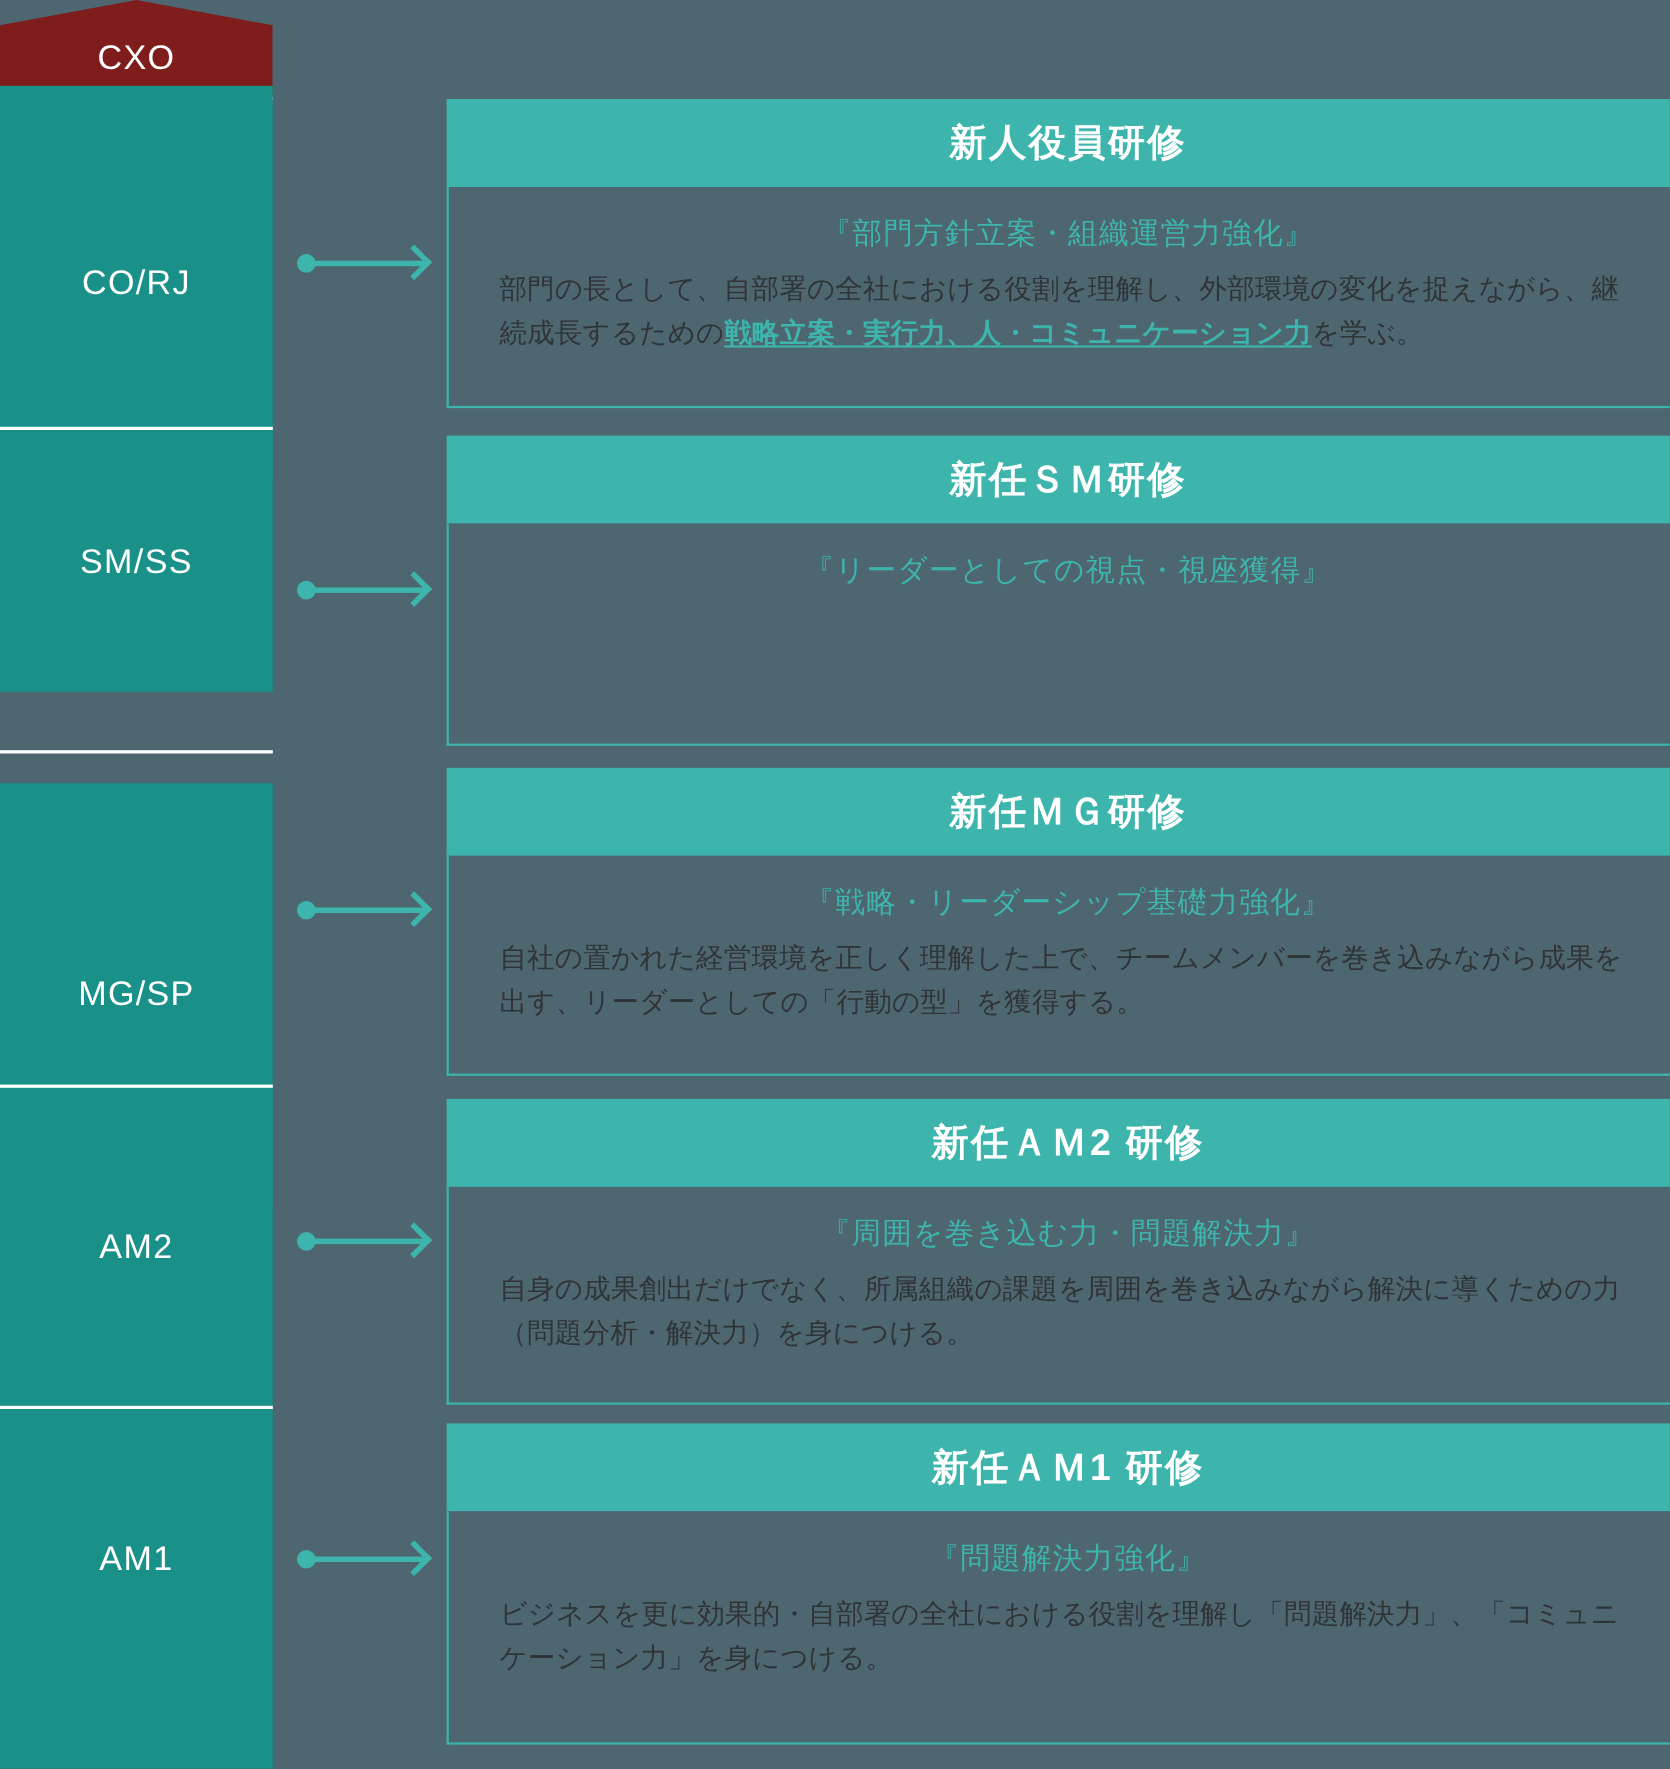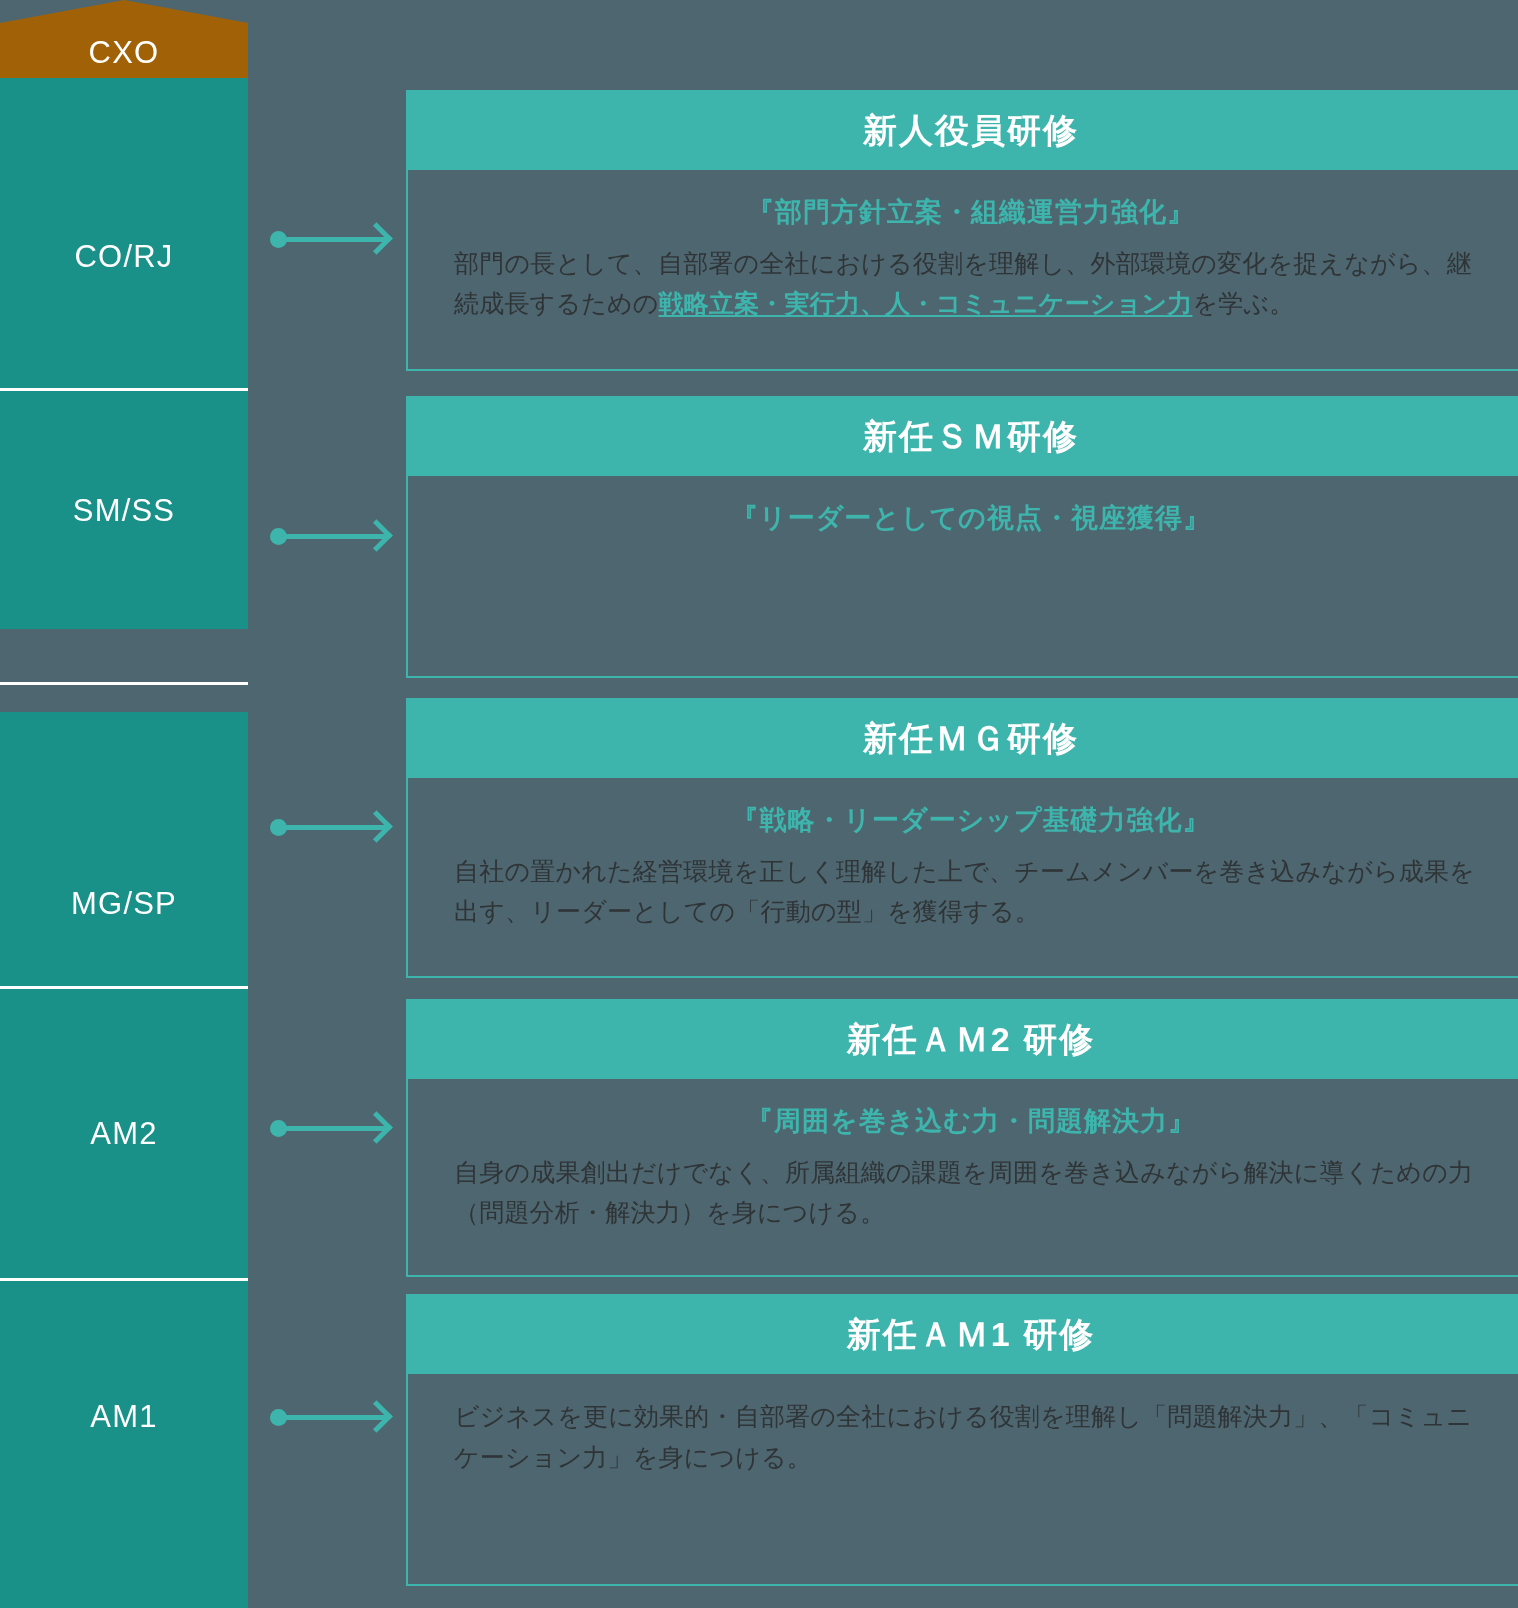"CXO" .rung-apex { background: #a16207 -> #7f1d1d }
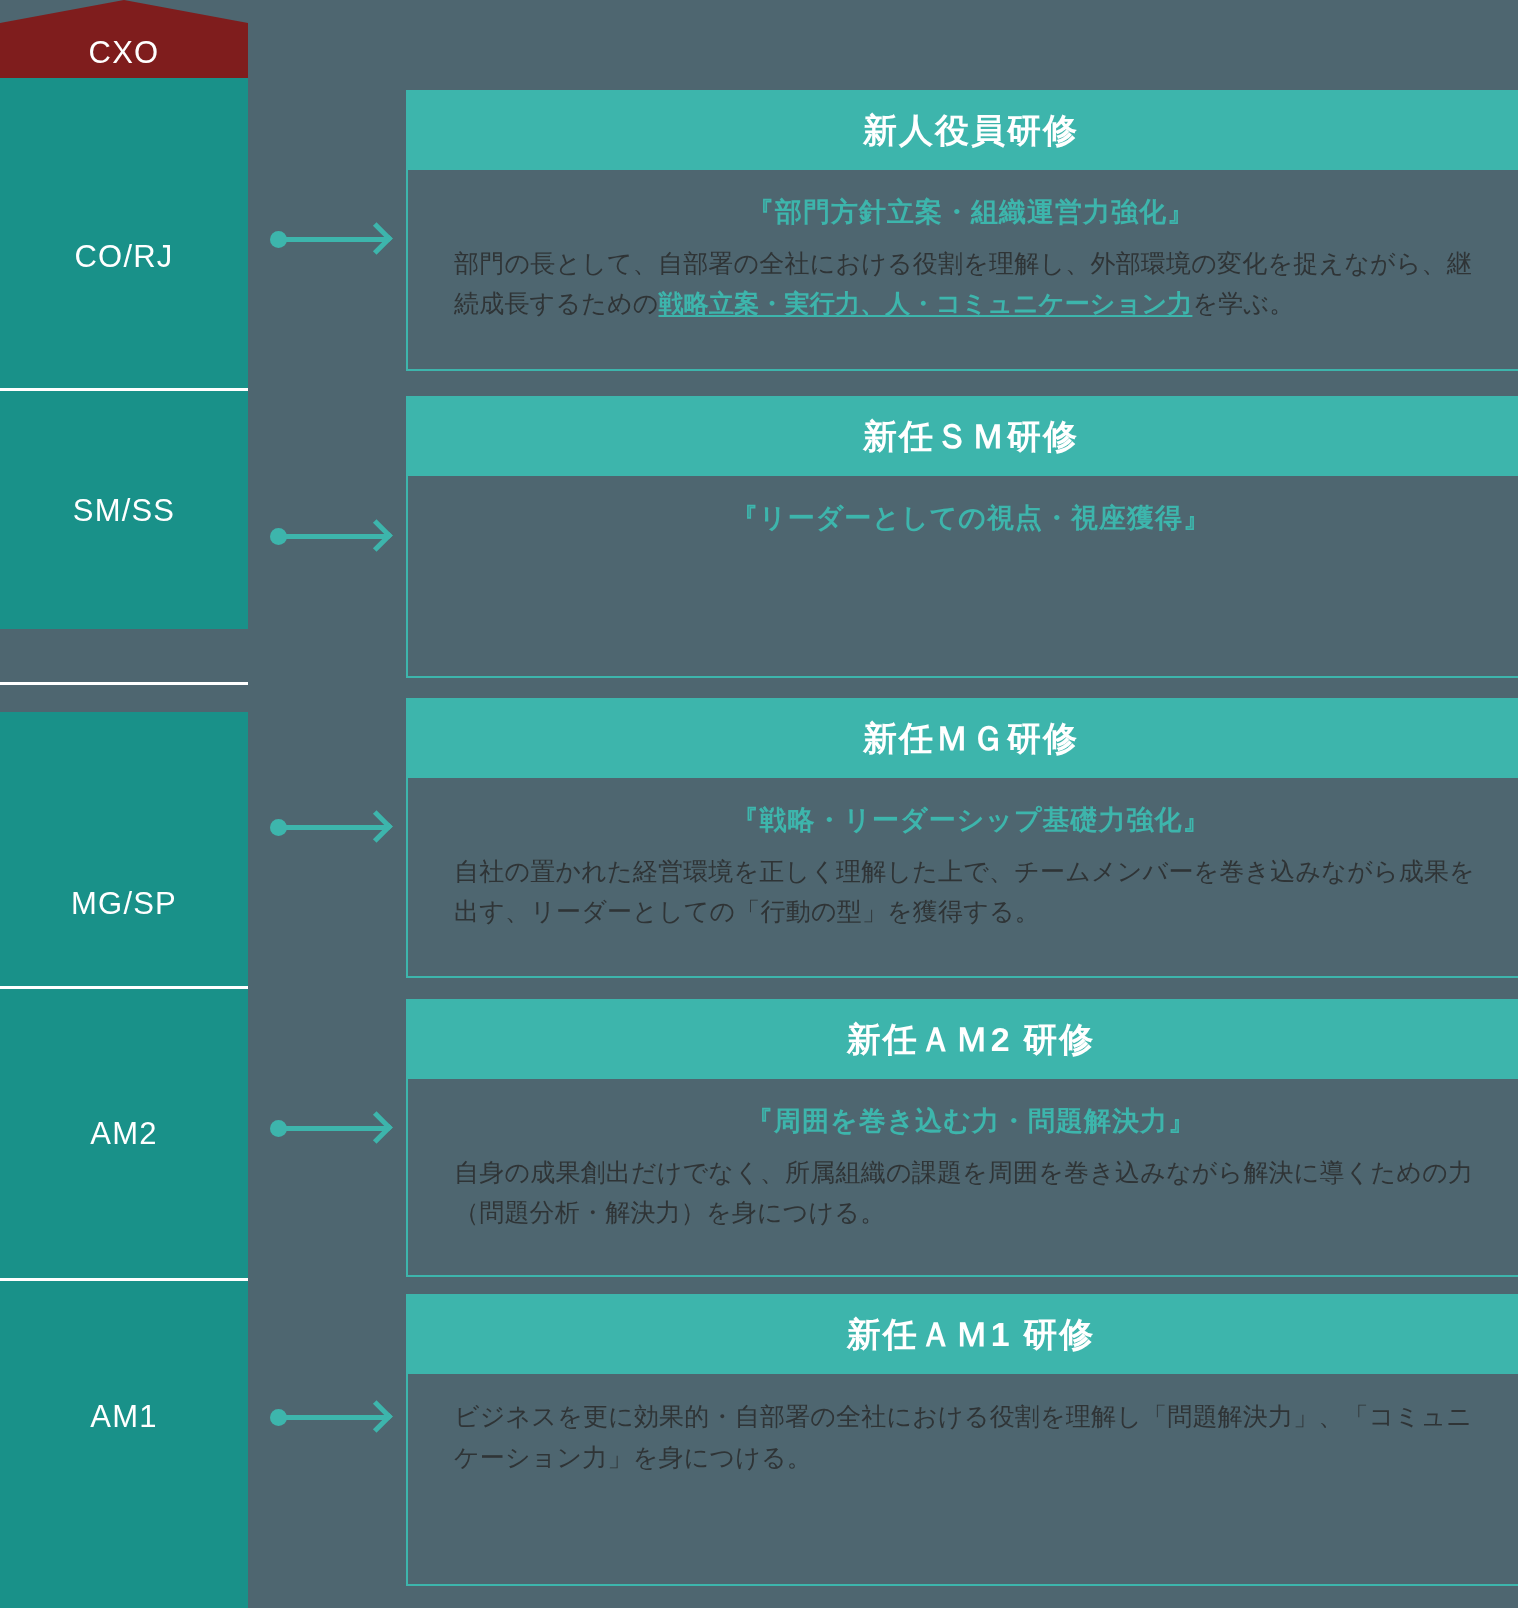"『部門方針立案・組織運営力強化』" .card-subtitle { font-weight: bold -> normal }
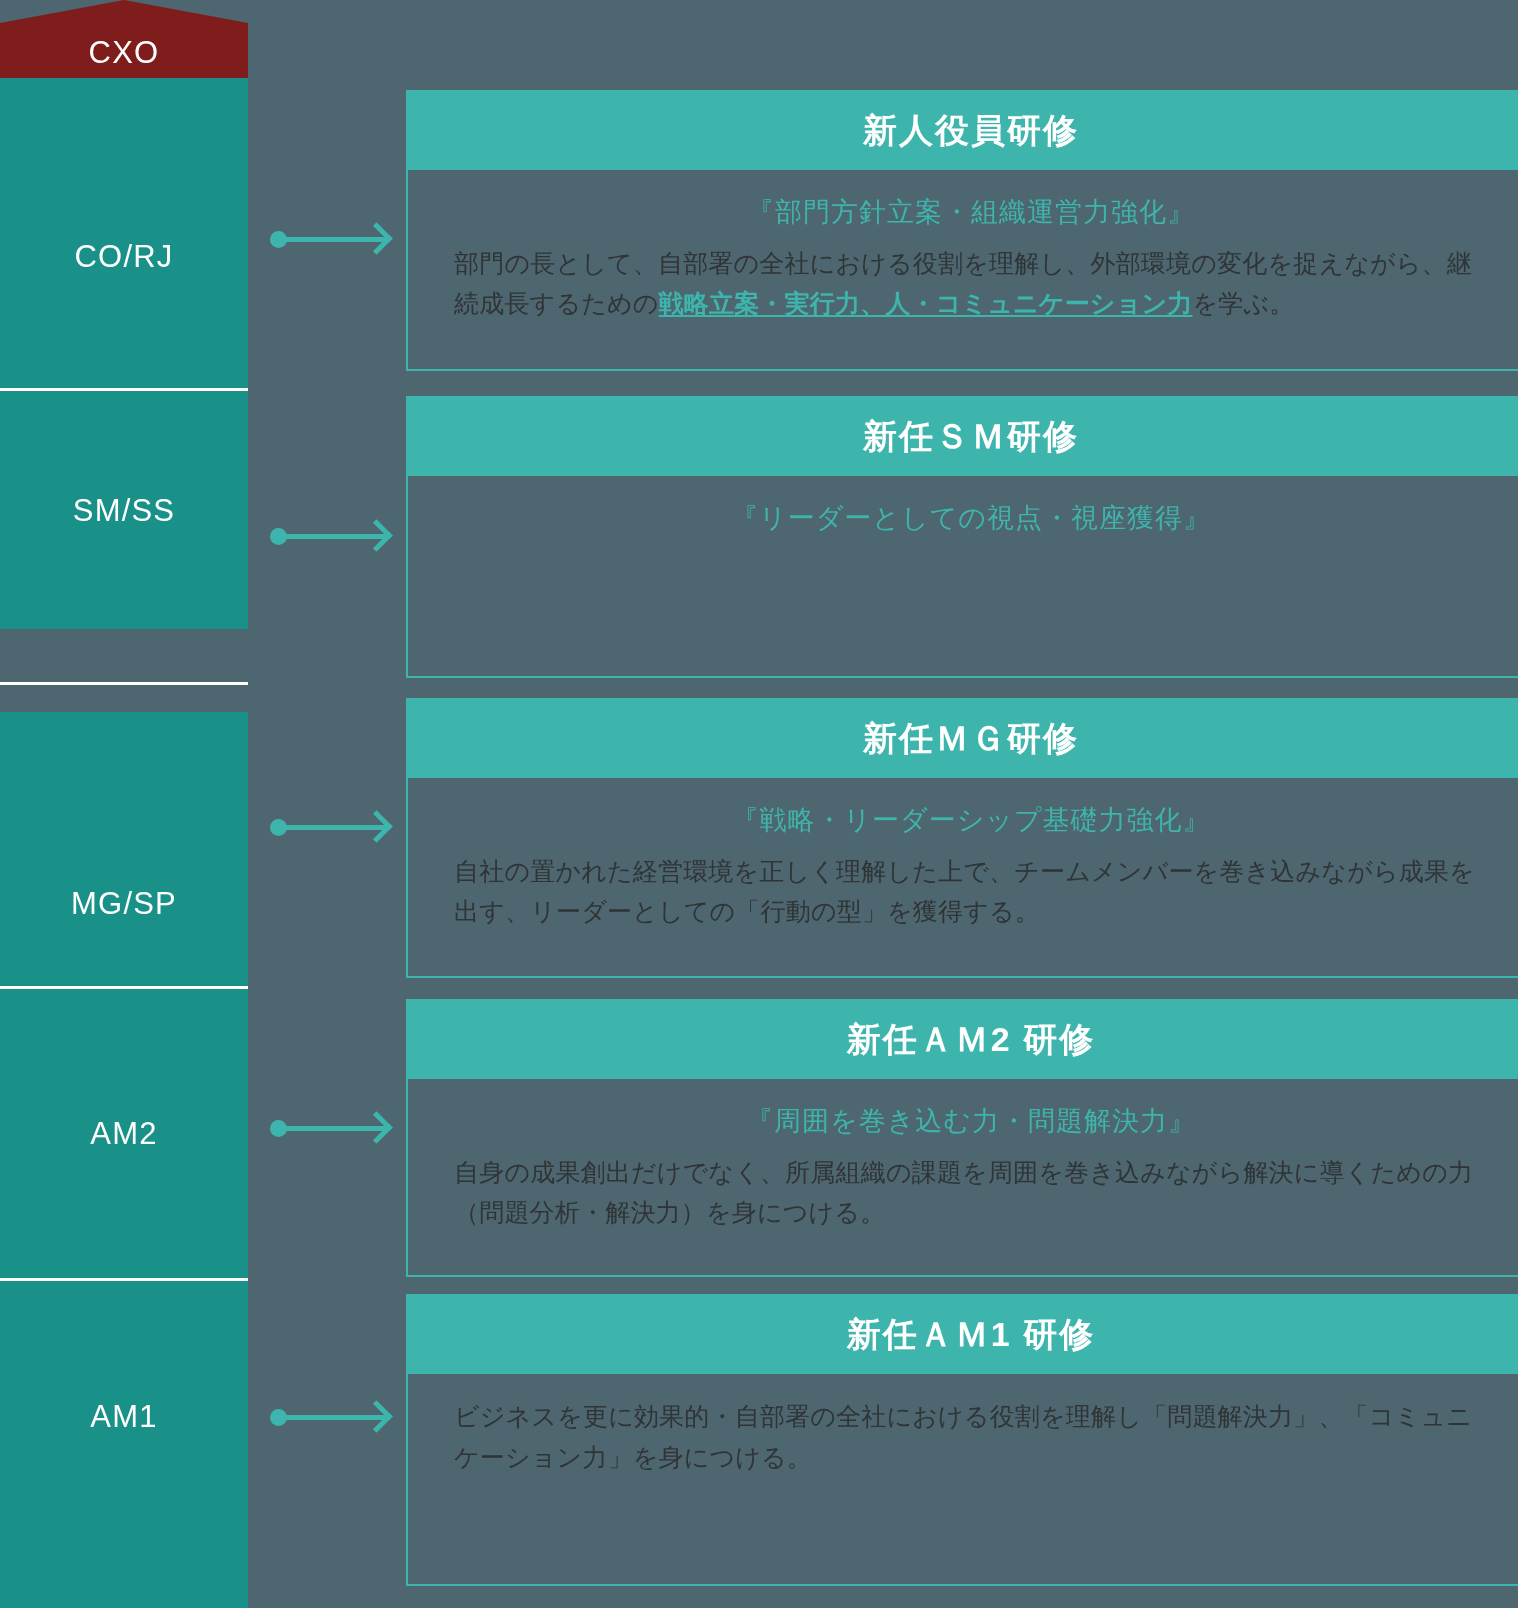"『問題解決力強化』" div.card-subtitle { html: none -> <div>『問題解決力強化』</div> }
